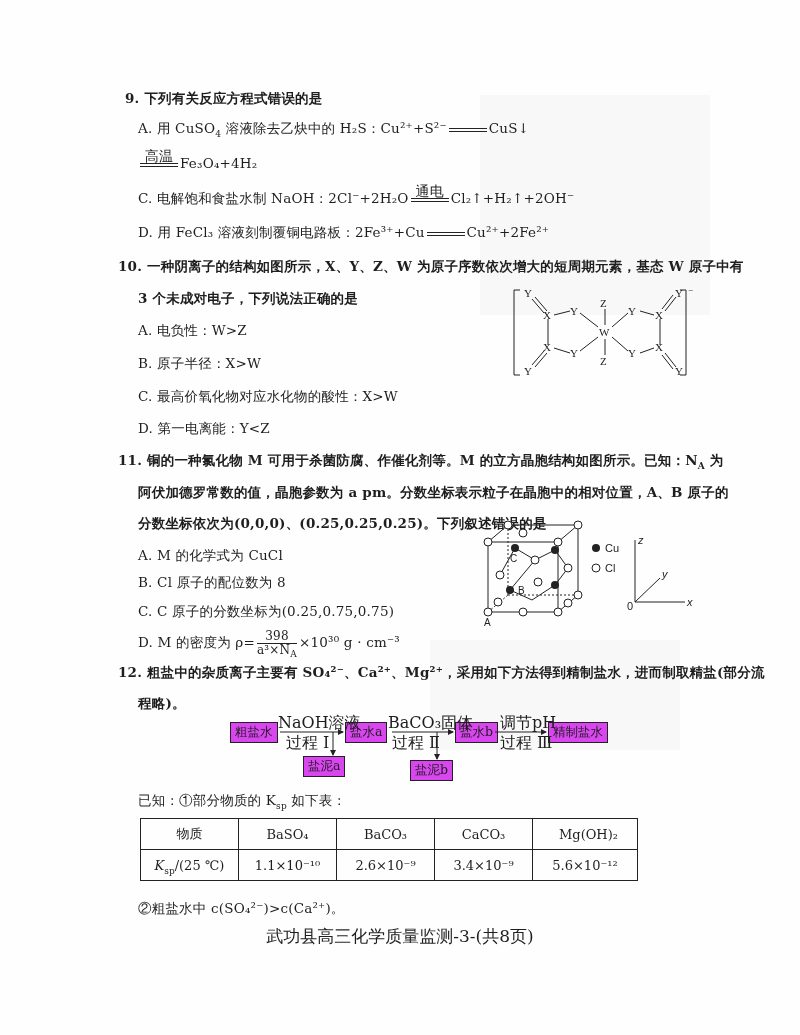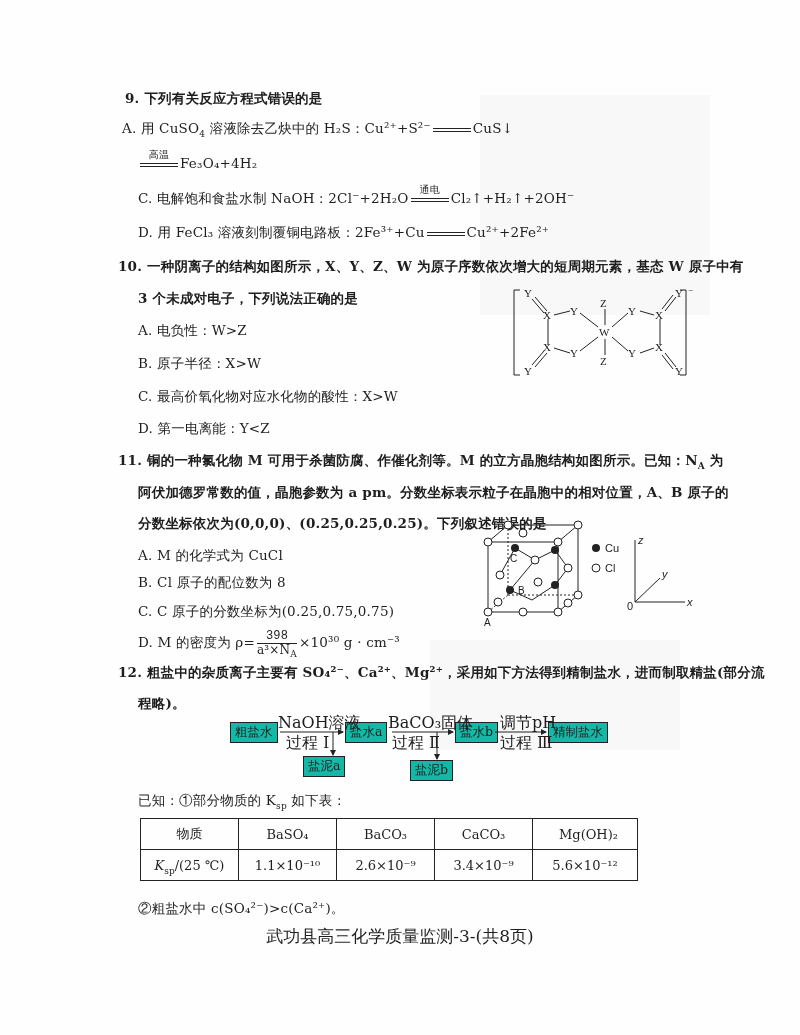"A. 用 CuSO4 溶液除去乙炔中的 H₂S：Cu²⁺+S²⁻" div.line { left: 122px -> 138px }
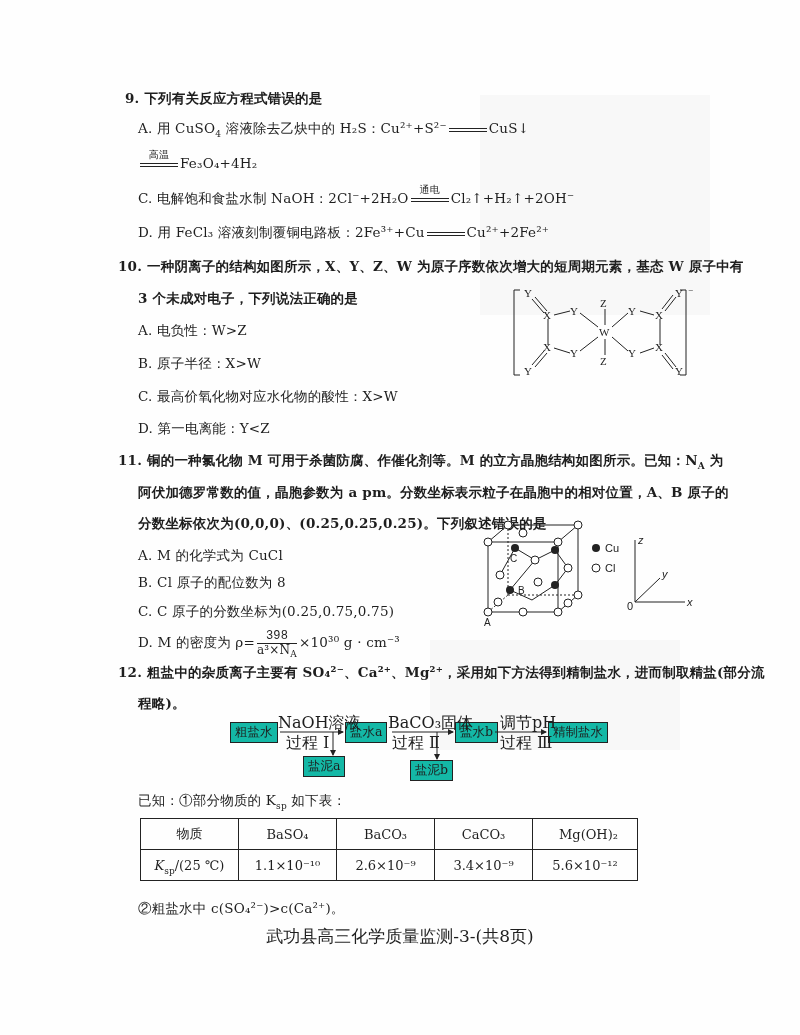"高温" .eq-arrow .cond { font-size: 10px -> 14px }
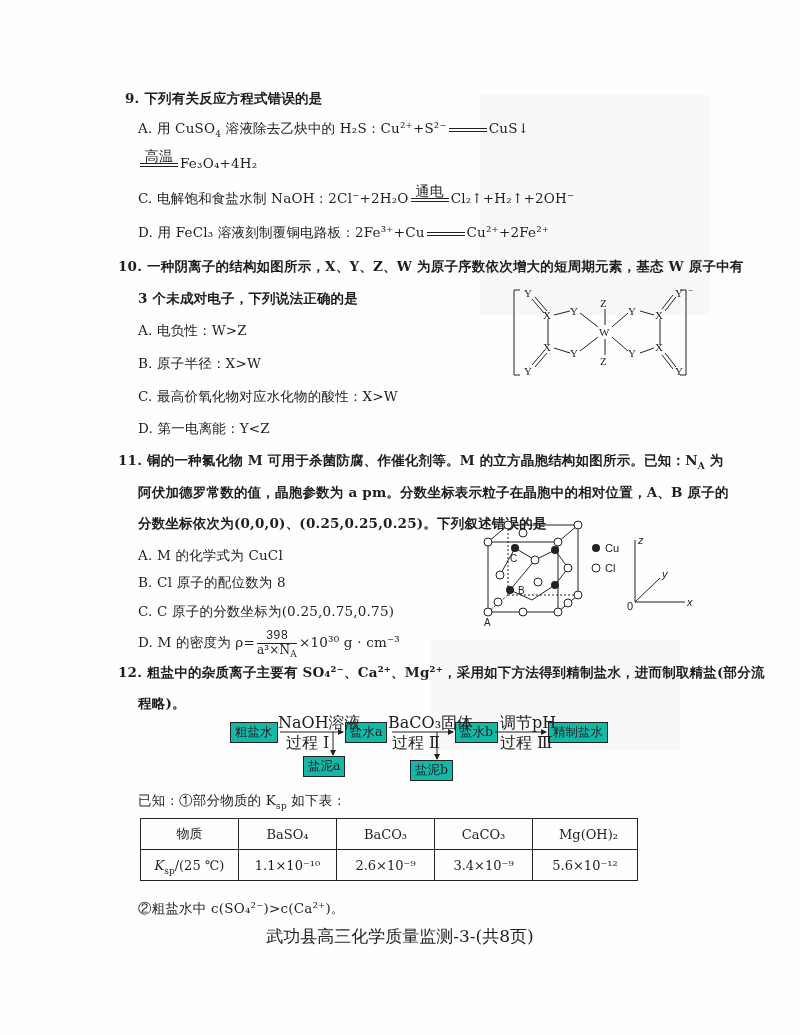"398" .frac .num { font-family: Liberation Mono, monospace -> none }
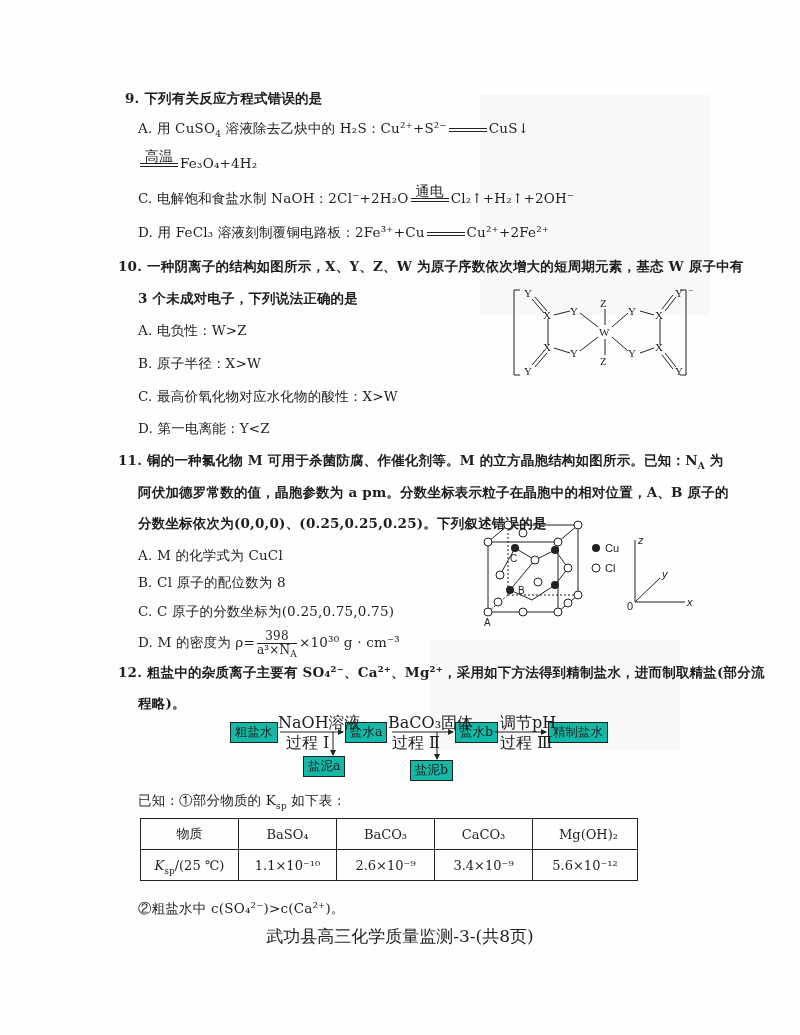"粗盐水" .box { background: #14b8a6 -> #d946ef }
